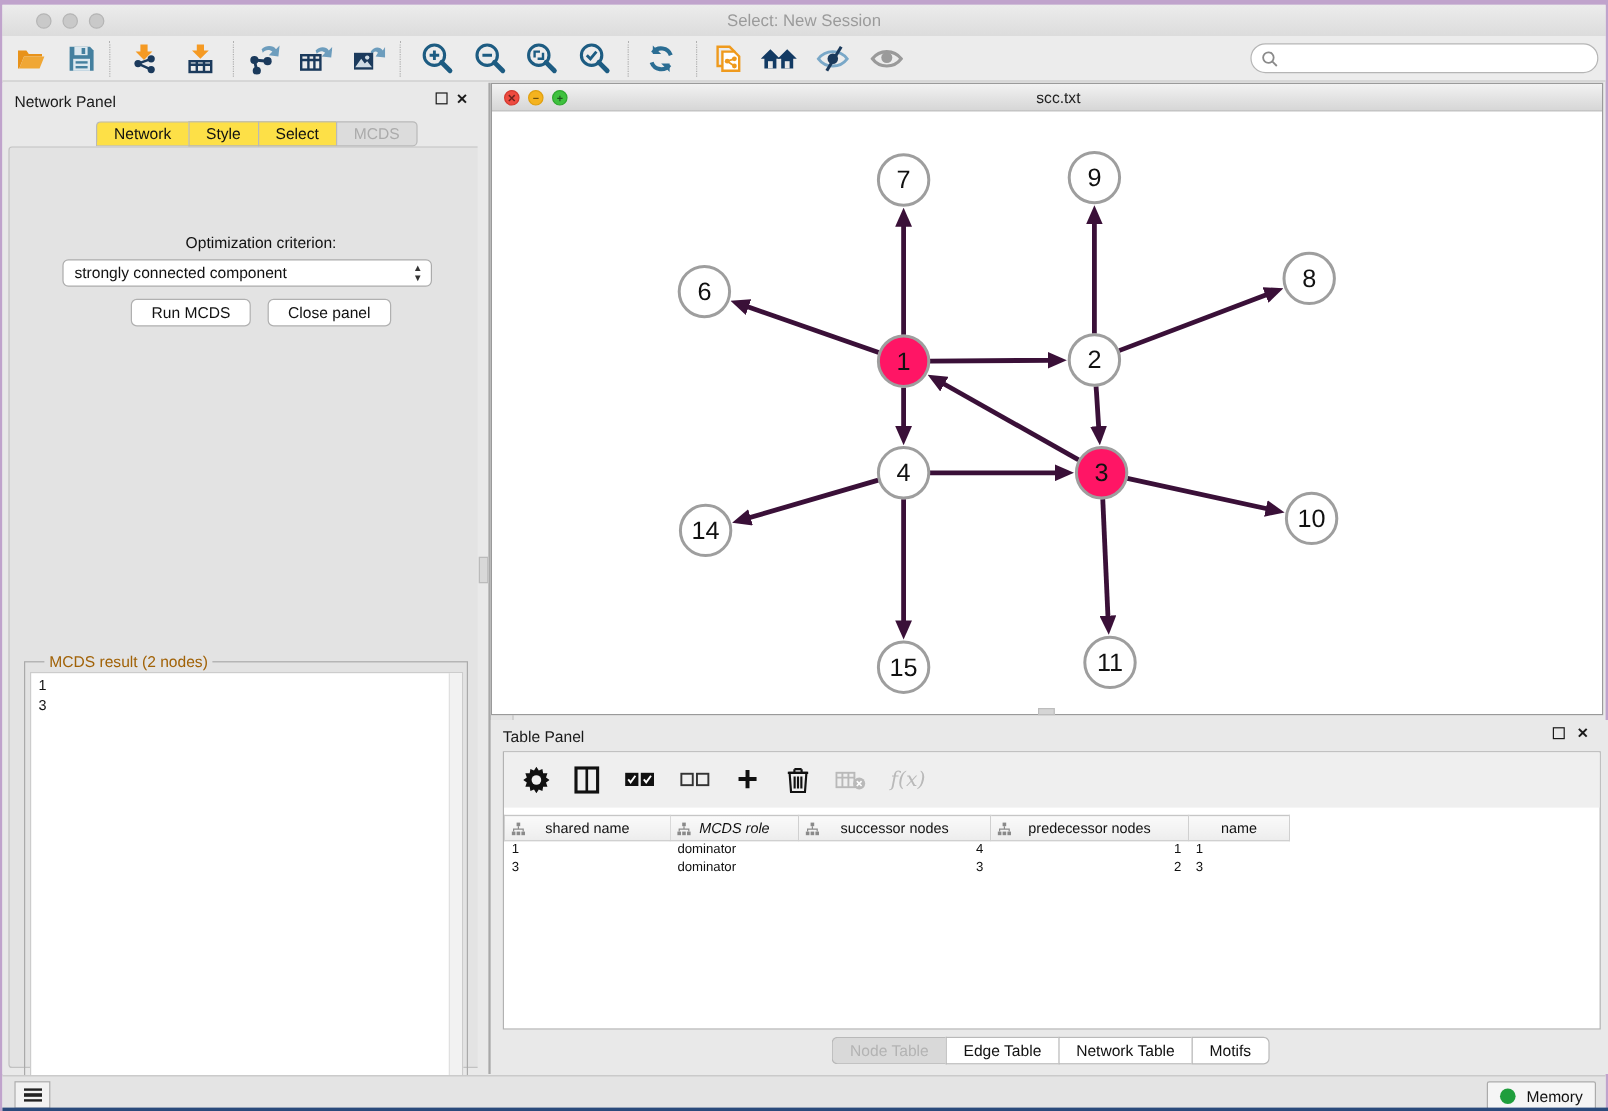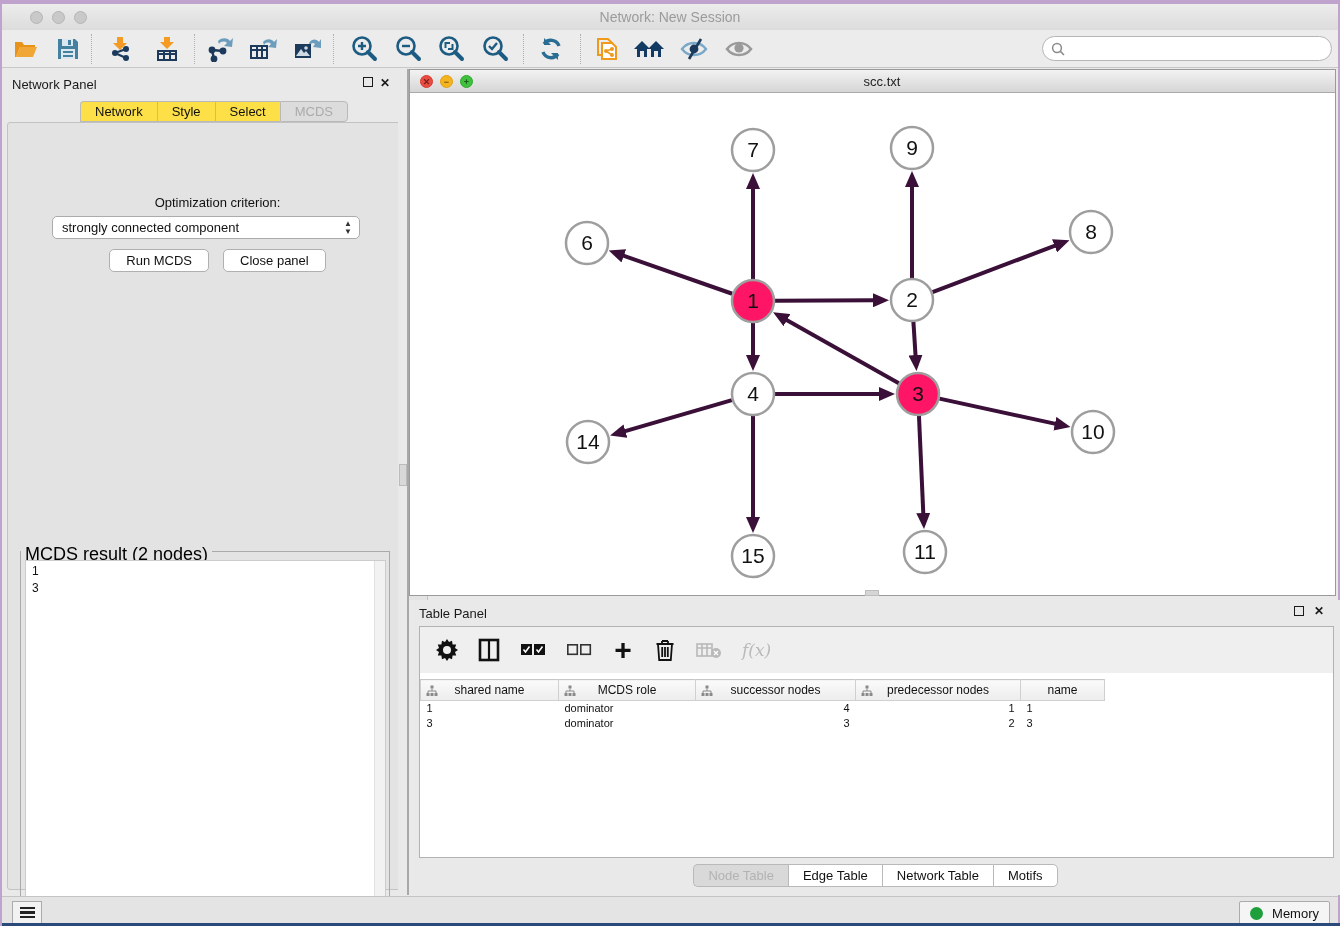"Network: New Session" div.win-title { text: Network -> Select }
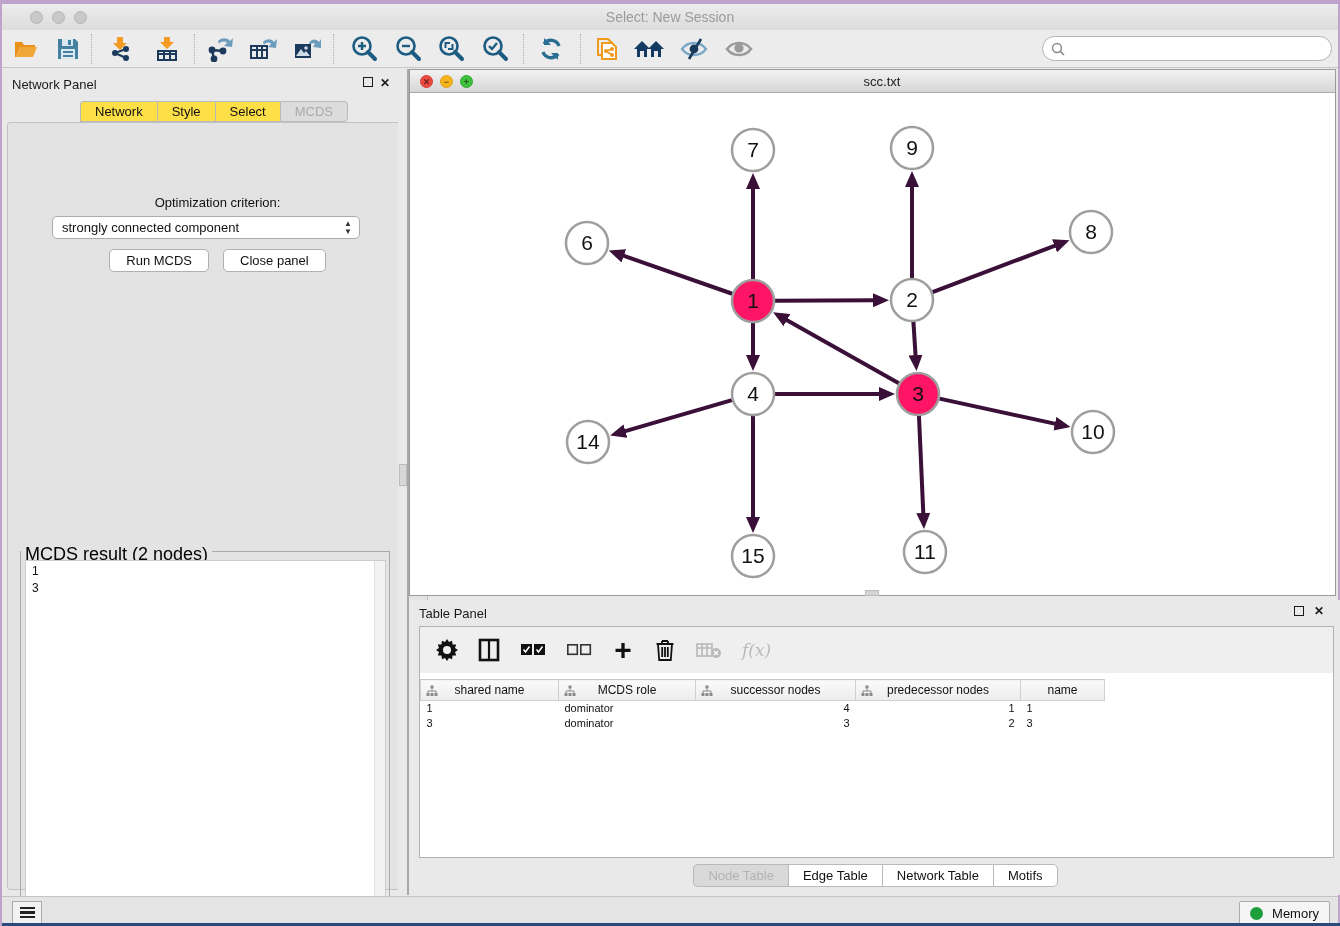"MCDS result (2 nodes)" .result-legend { color: #000000 -> #a16207; font-size: 18px -> 13px; left: 0 -> 16px }
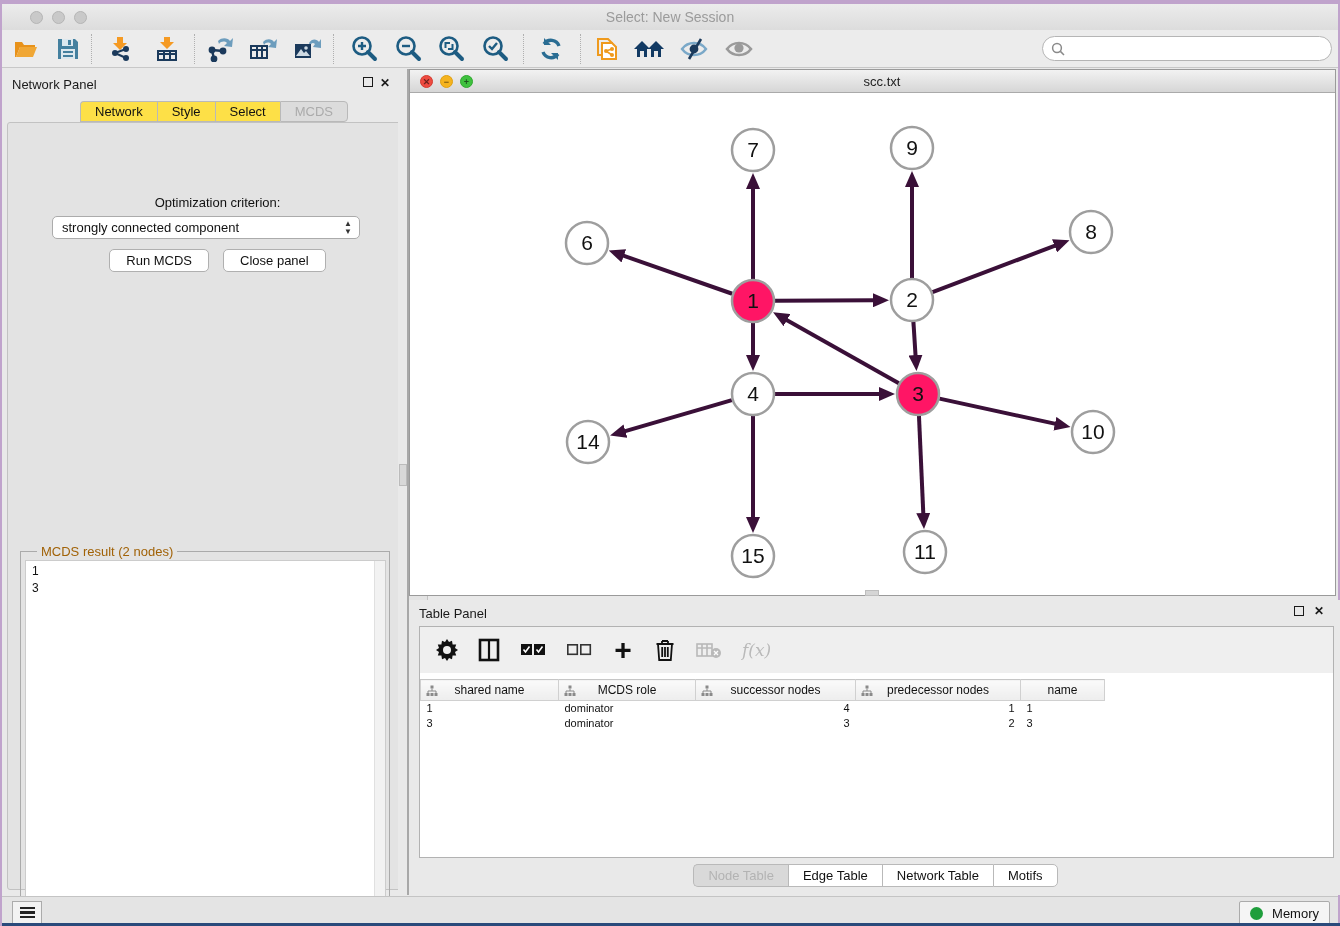"MCDS role" th { font-style: none -> italic; width: 137px -> 107px }
